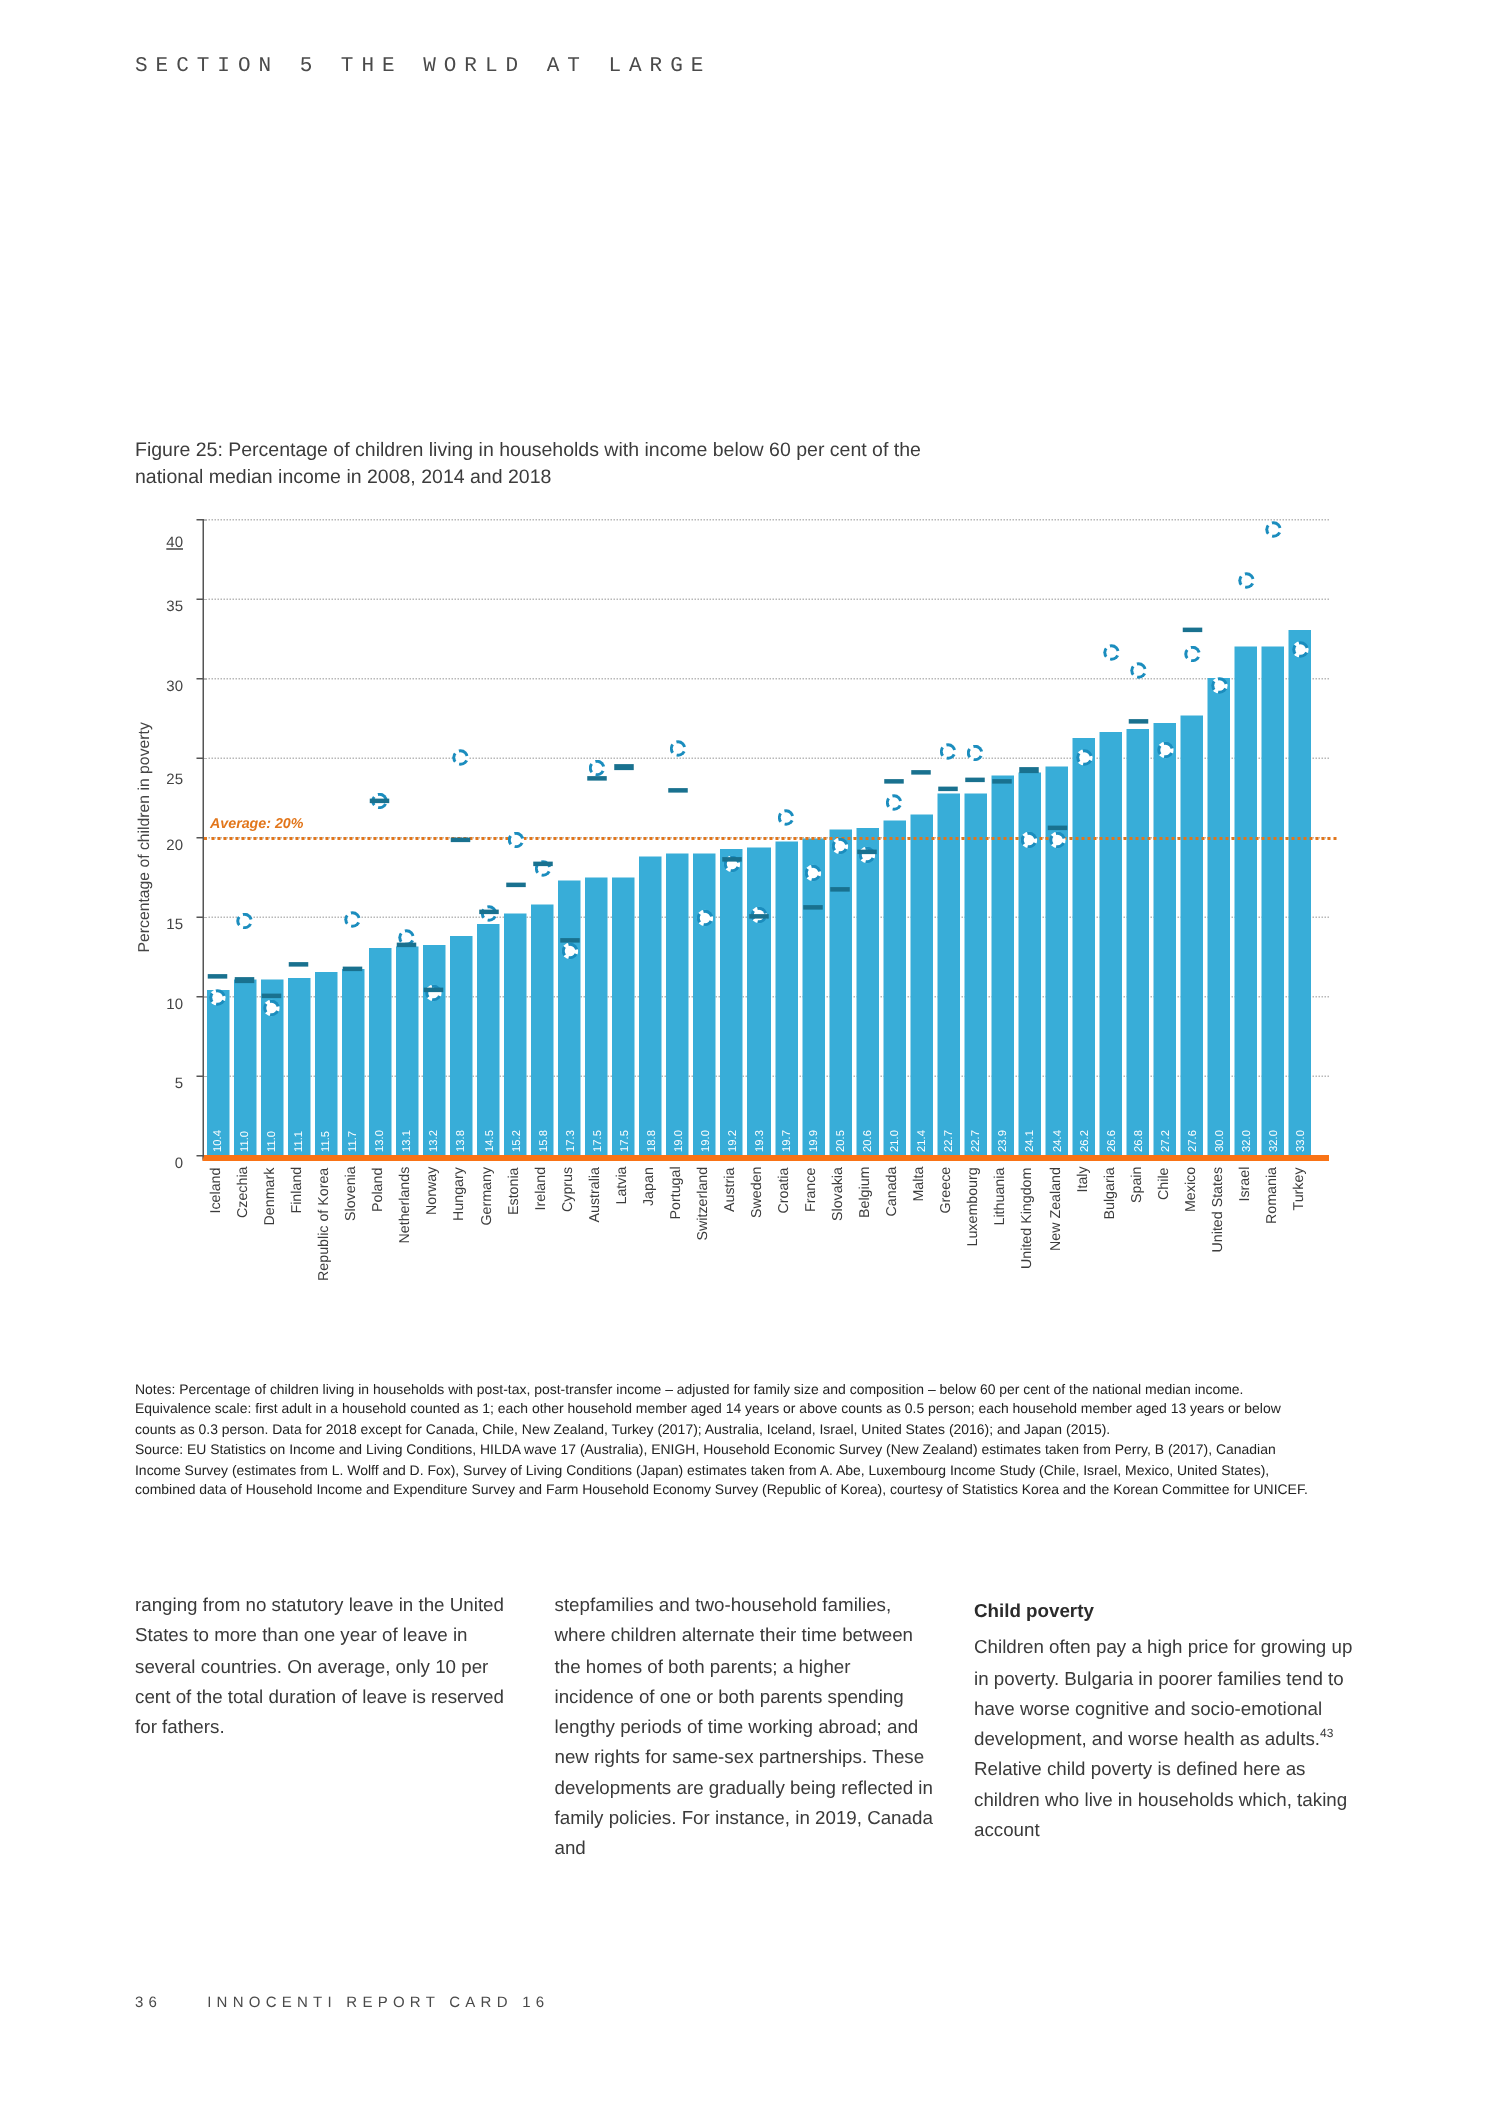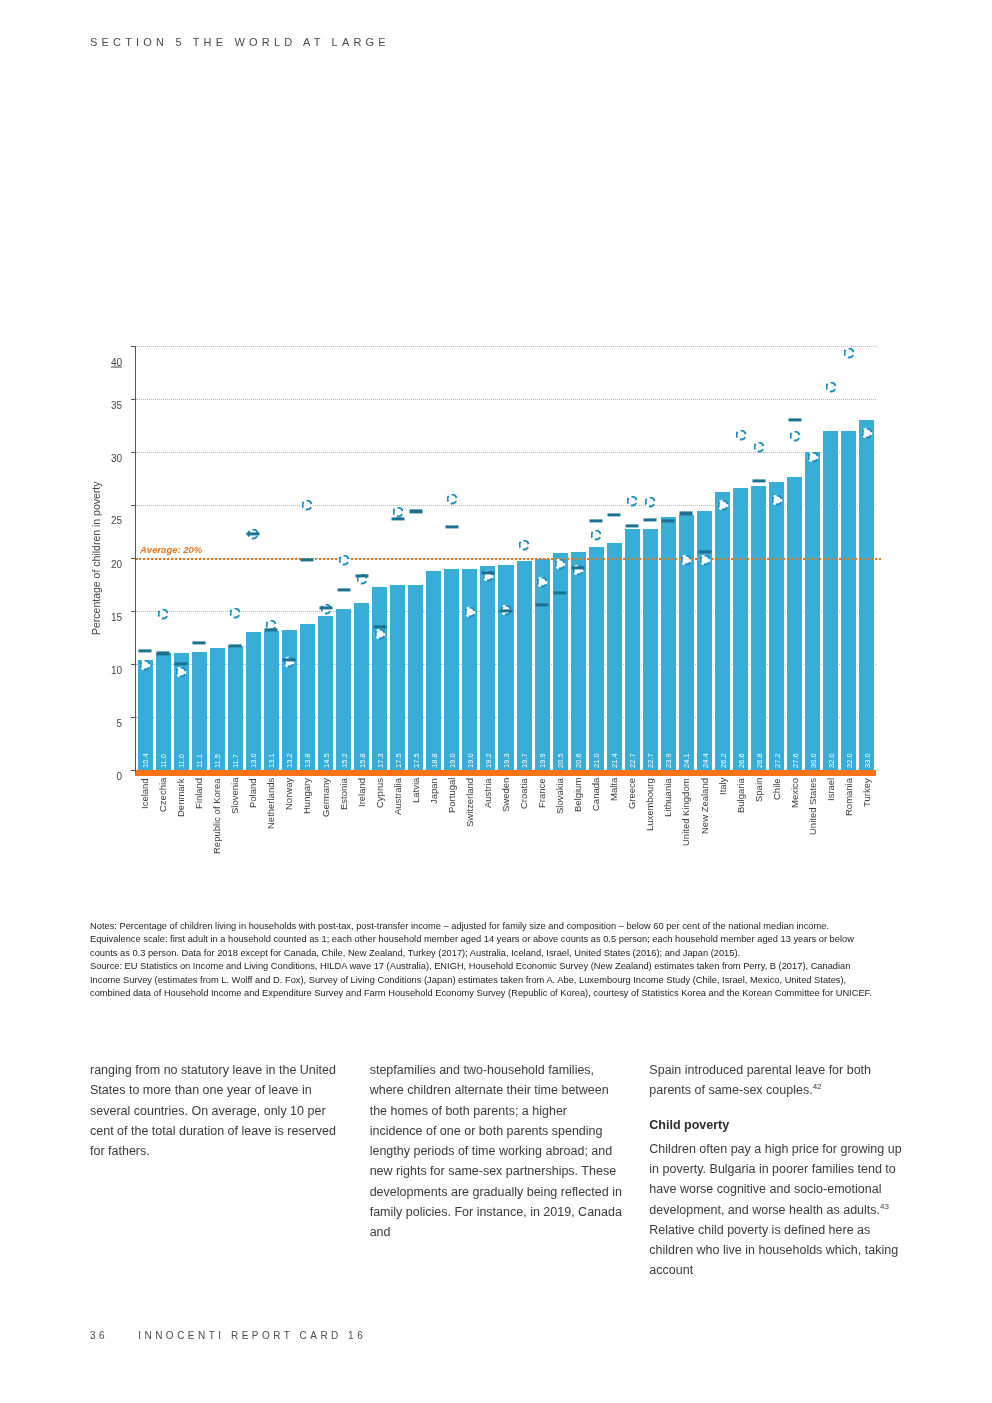"SECTION 5 THE WORLD AT" .section-header { font-family: none -> Liberation Mono, monospace; font-size: 11px -> 14px }
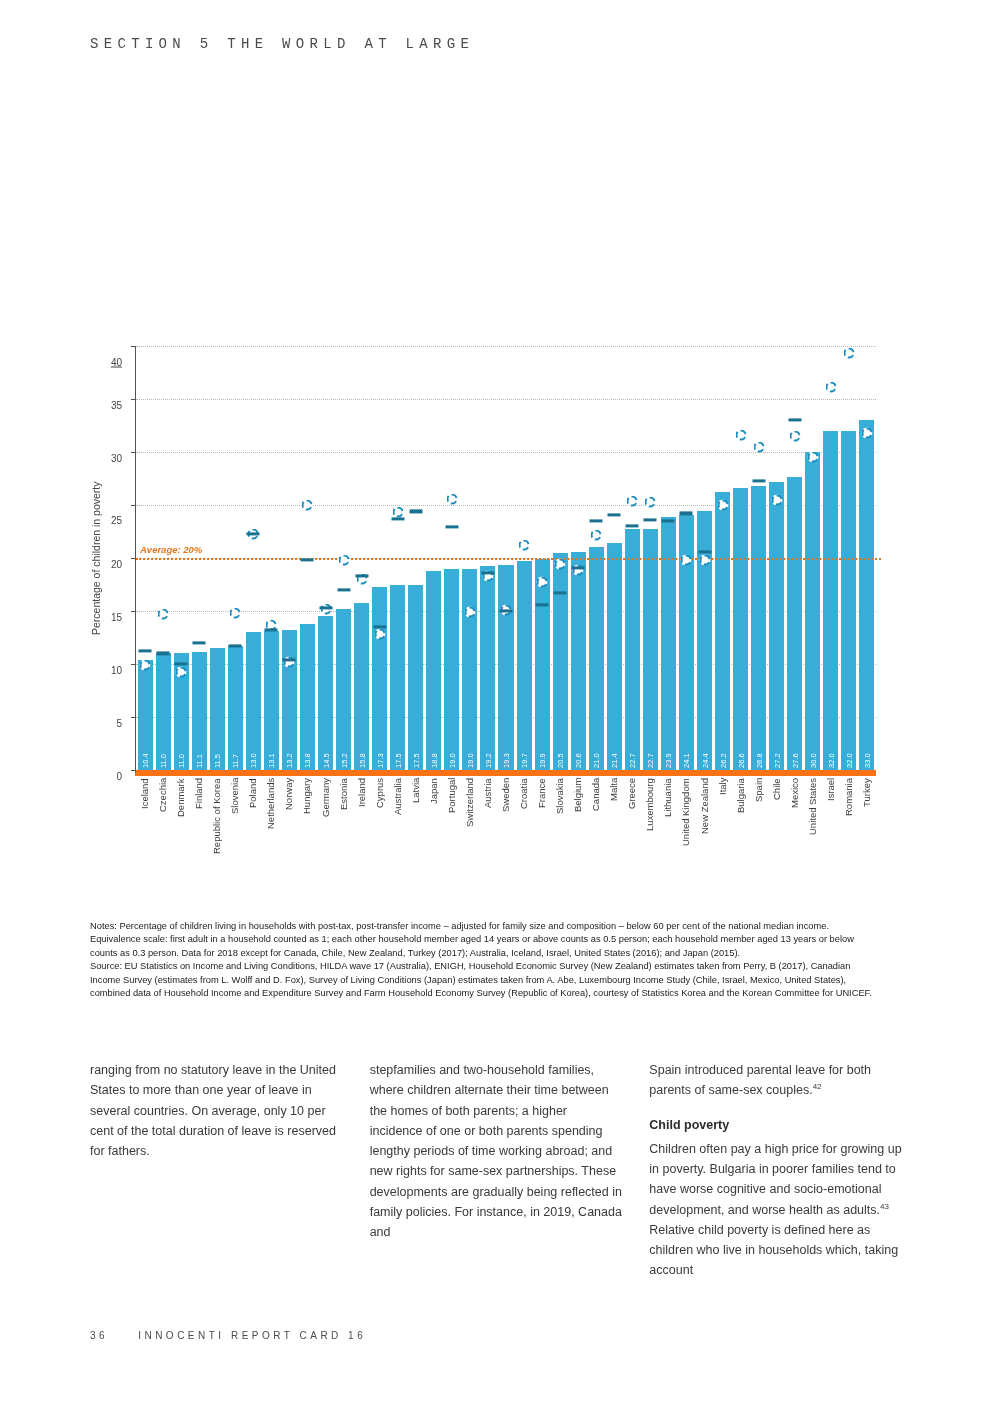"Figure 25: Percentage of children" div.figure-caption { html: none -> <div>Figure 25: Percentage of children living in households with income below 60 per cent of the national median income in 2008, 2014 and 2018</div> }
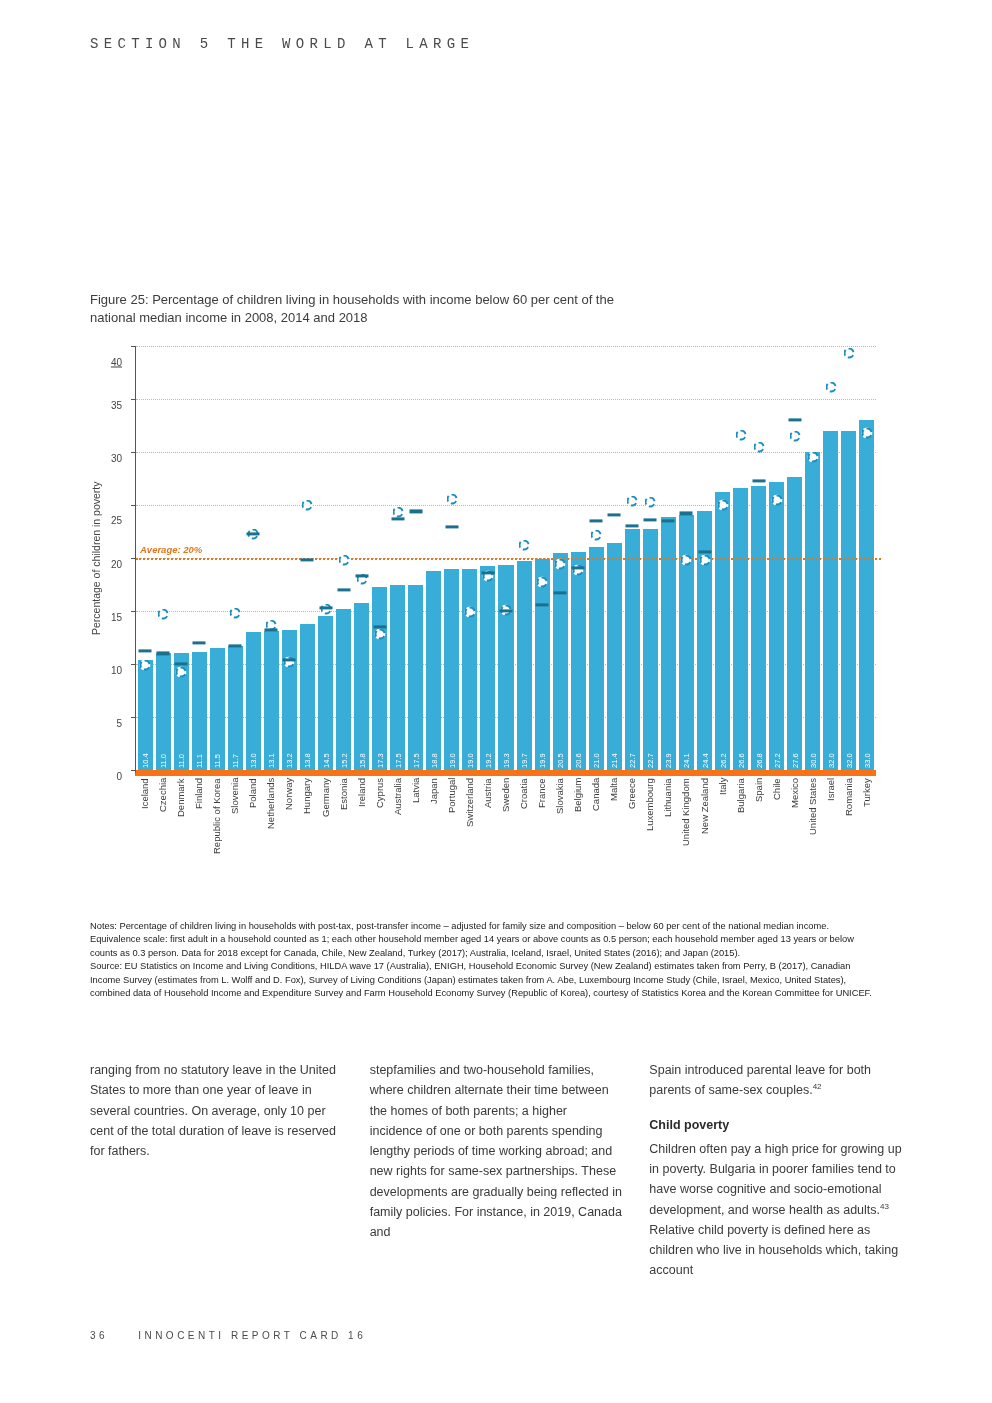"Average: 20%" .plot { border-bottom: 6px solid #f97316 -> 4px solid #f97316; padding-left: none -> 10px }
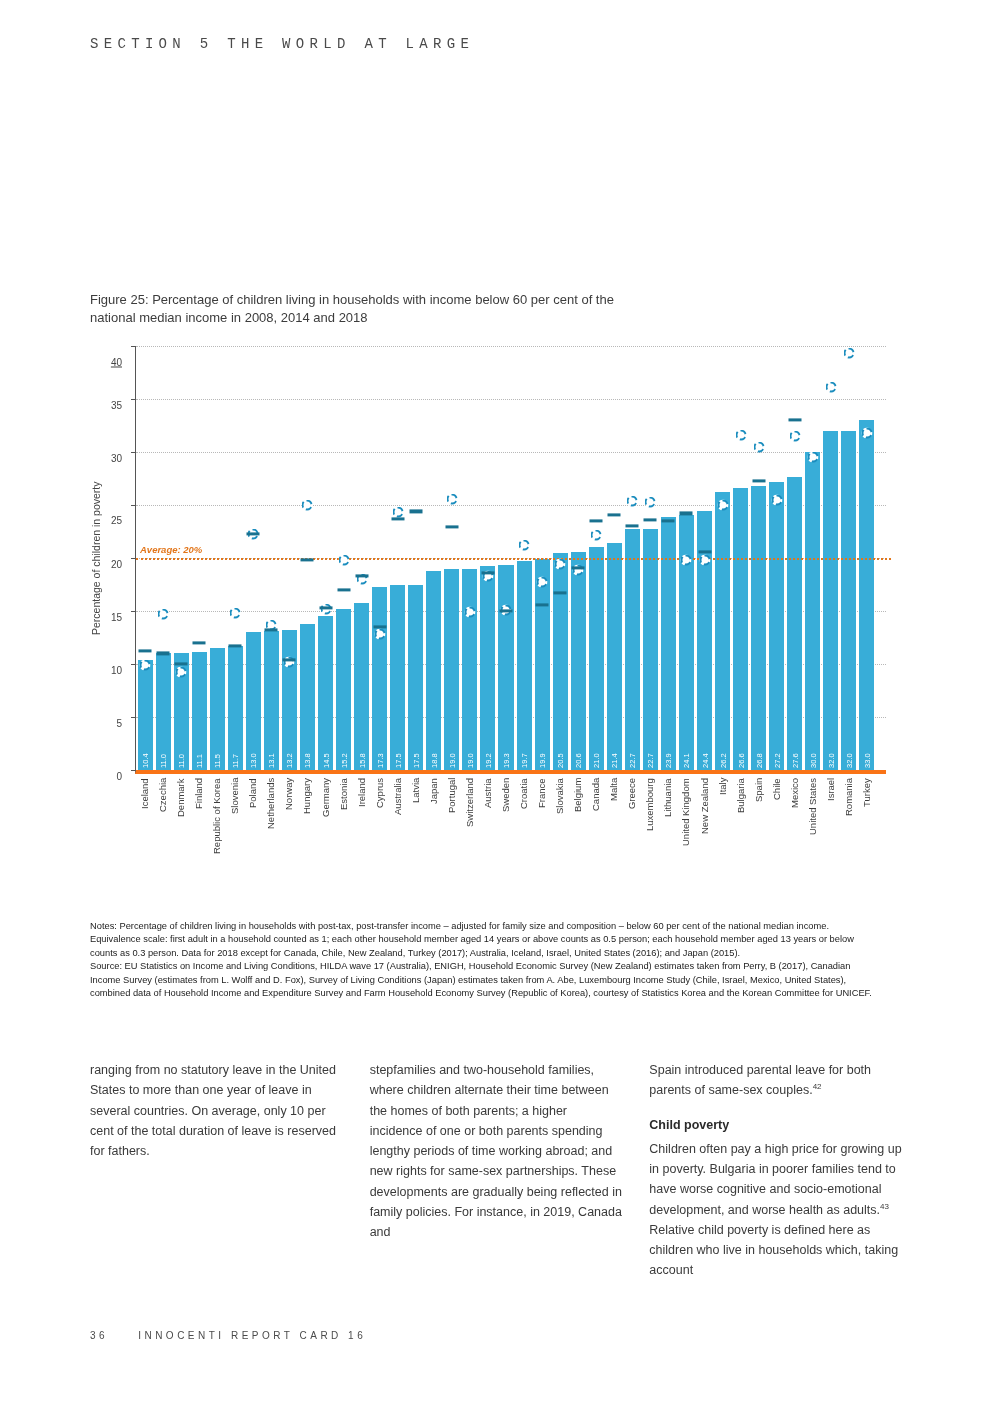"Spain introduced parental leave for" p { html: <p><span>Spain introduced parental leave for both parents of same-sex couples.</span><sup>42</sup></p> -> none }
